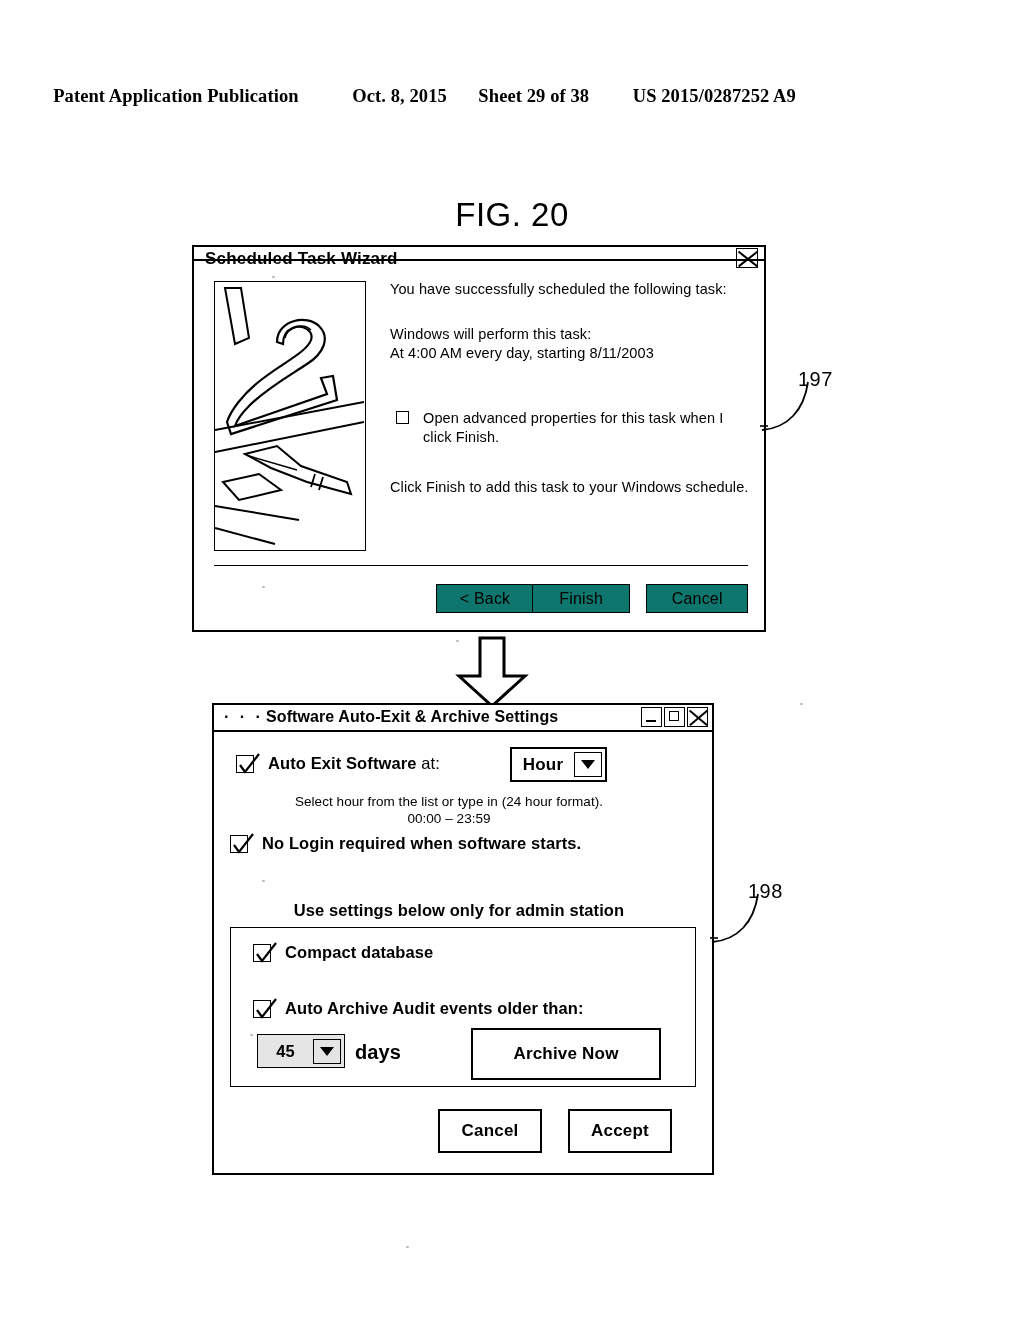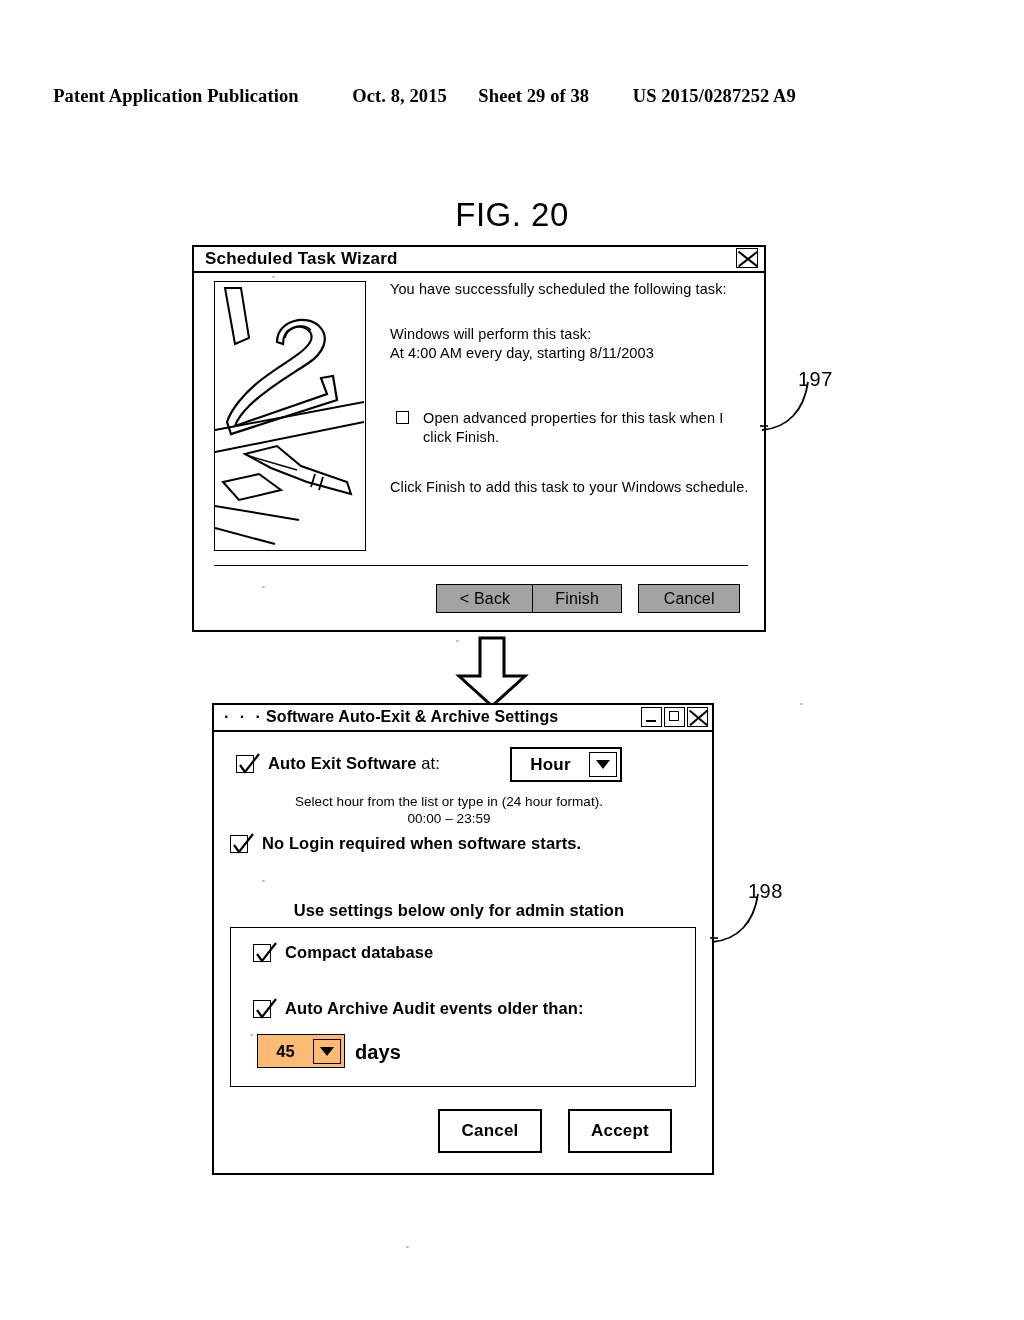"Scheduled Task Wizard" .dlg1-titlebar { height: 26px -> 14px }
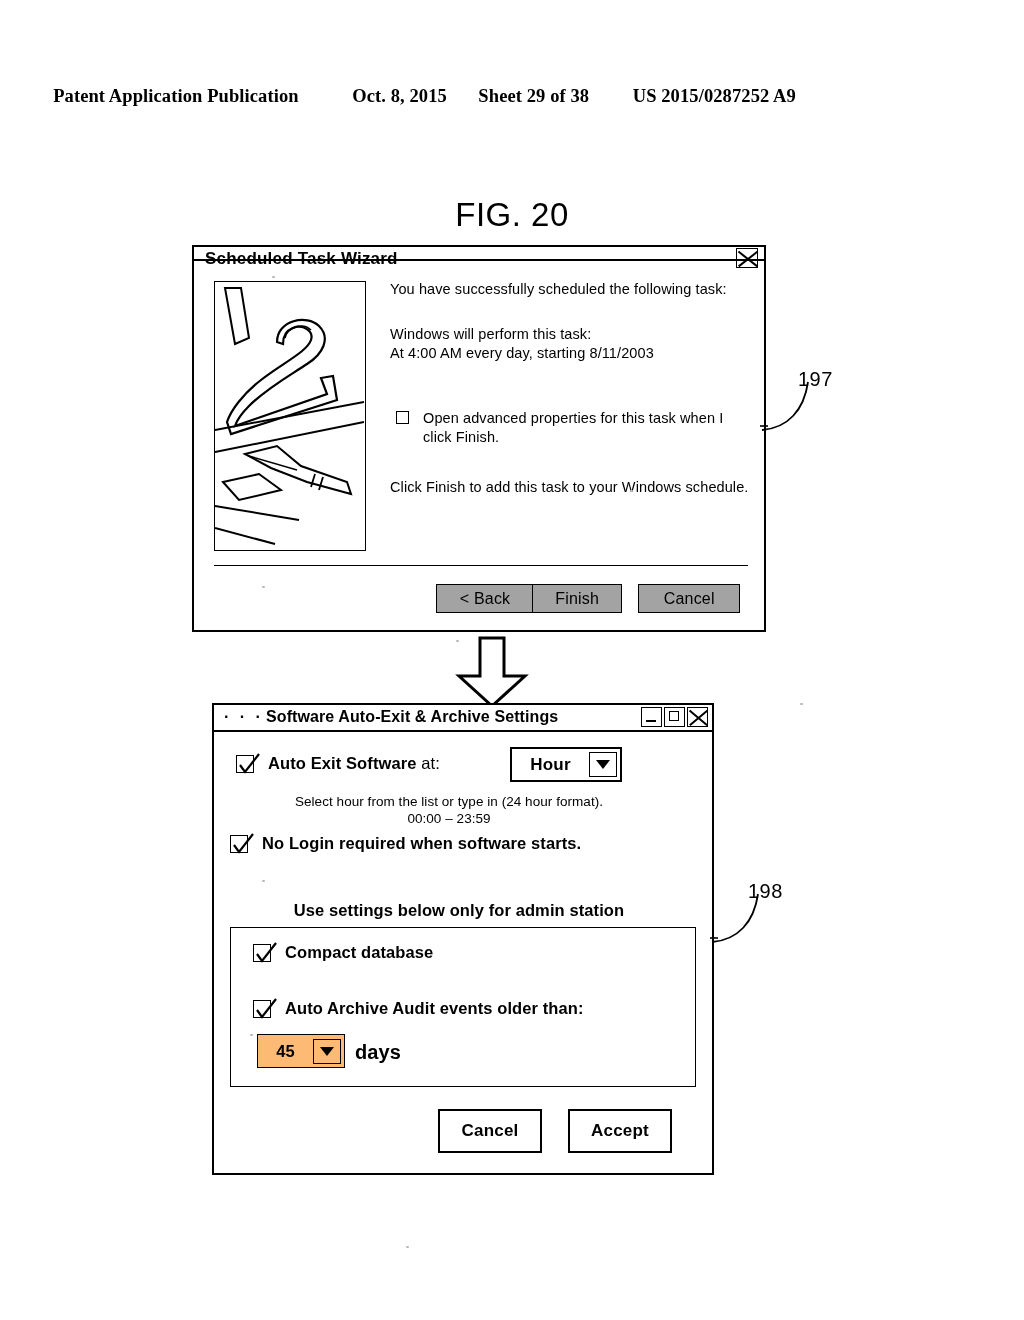"< Back" .btn { background: #a3a3a3 -> #0f766e }
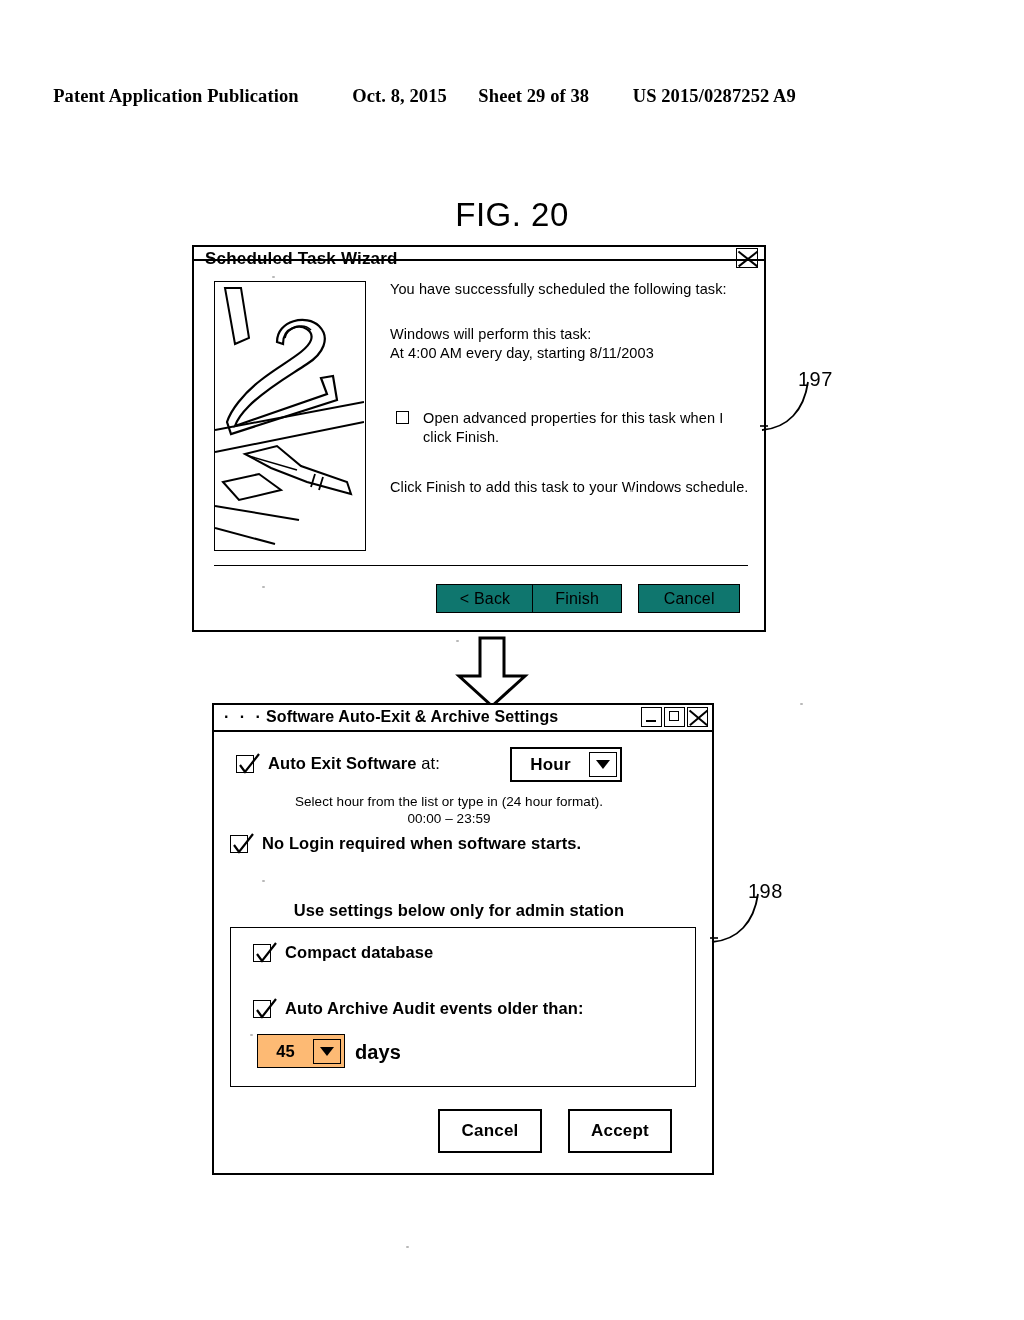"Finish" .btn-finish { width: 90px -> 98px }
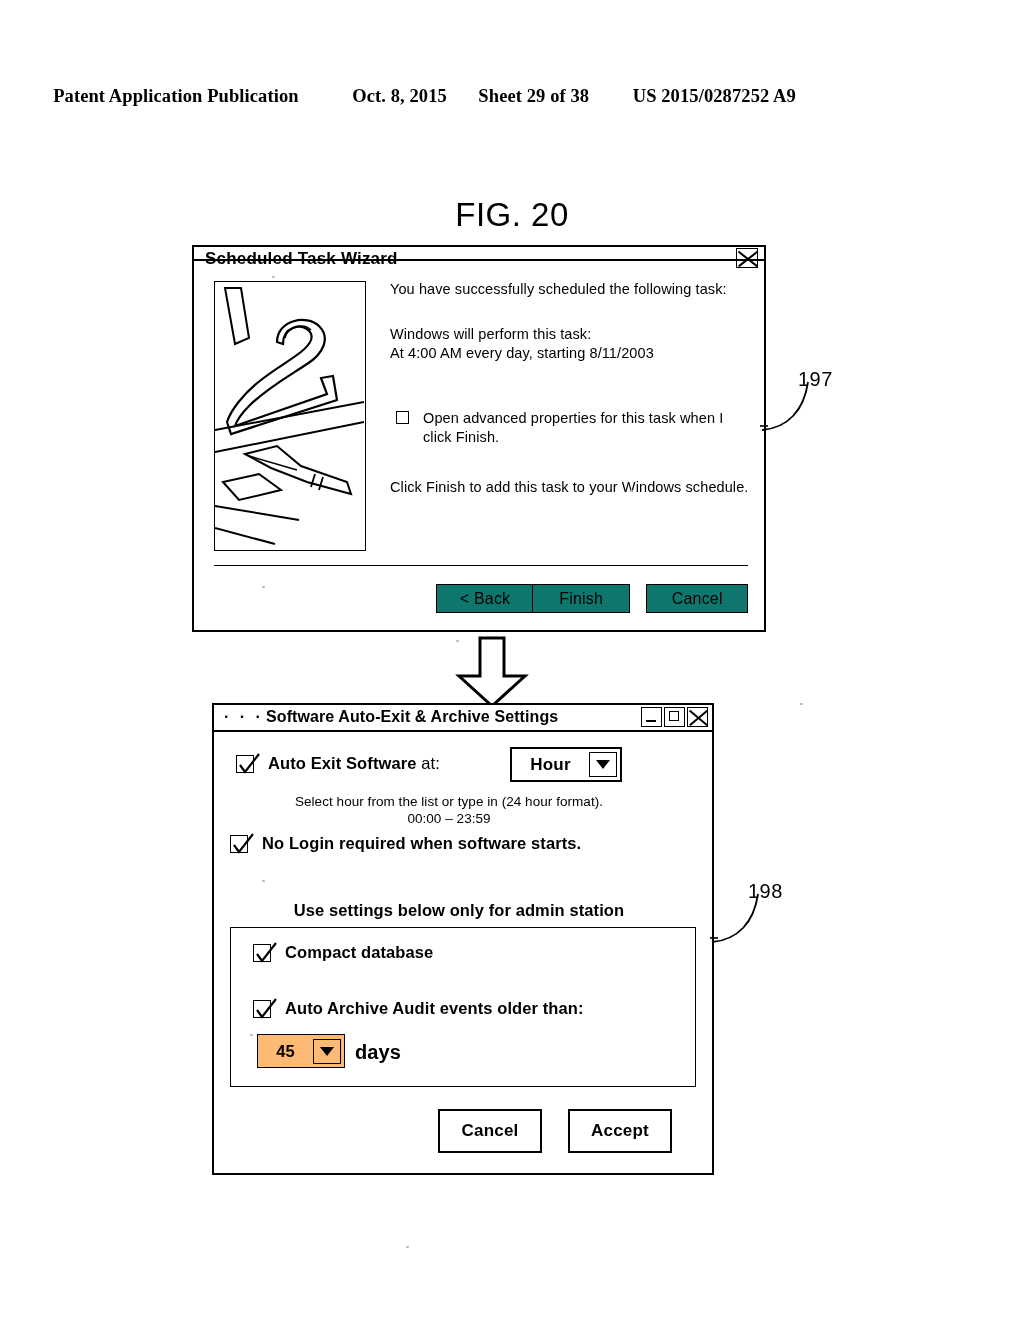"Hour" .hour-combo { width: 112px -> 97px }
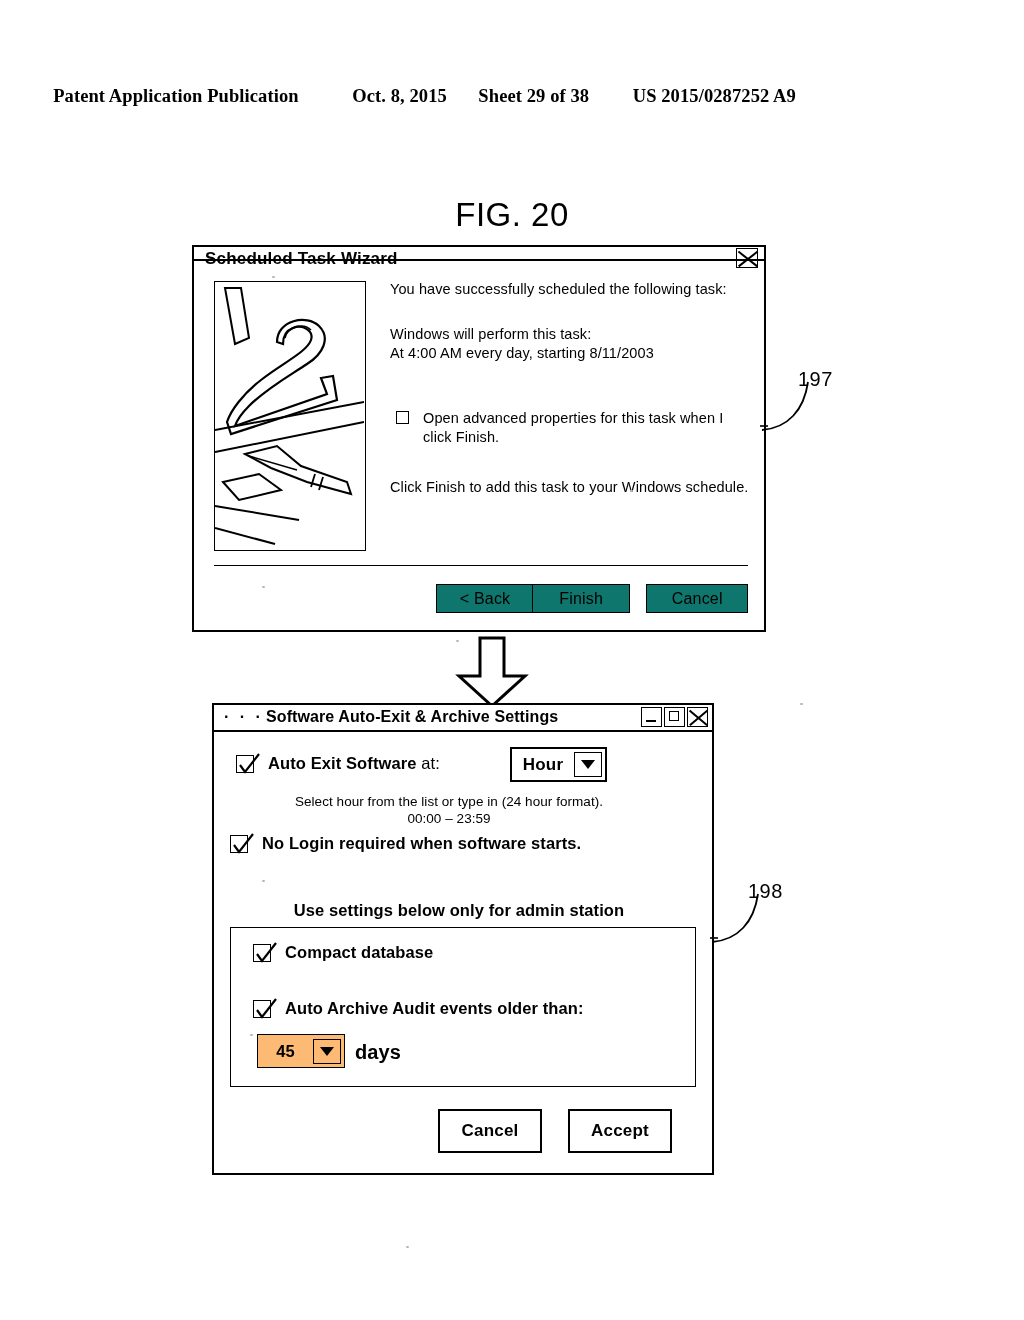"45" .days-combo { background: #fdba74 -> #e5e5e5 }
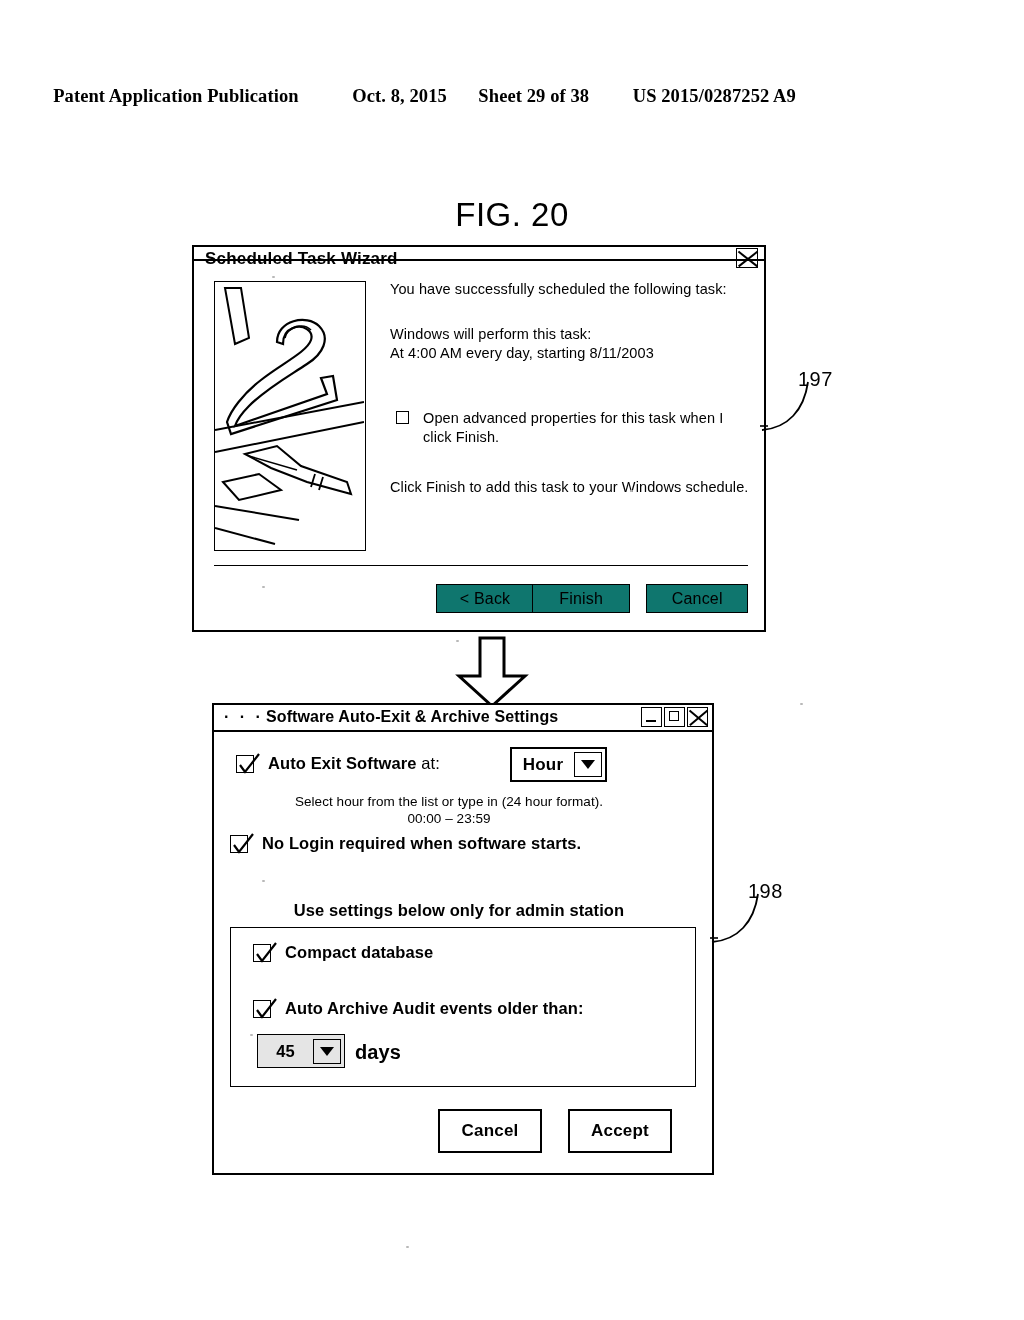"Archive Now" div.btn-archive { html: none -> <div>Archive Now</div> }
